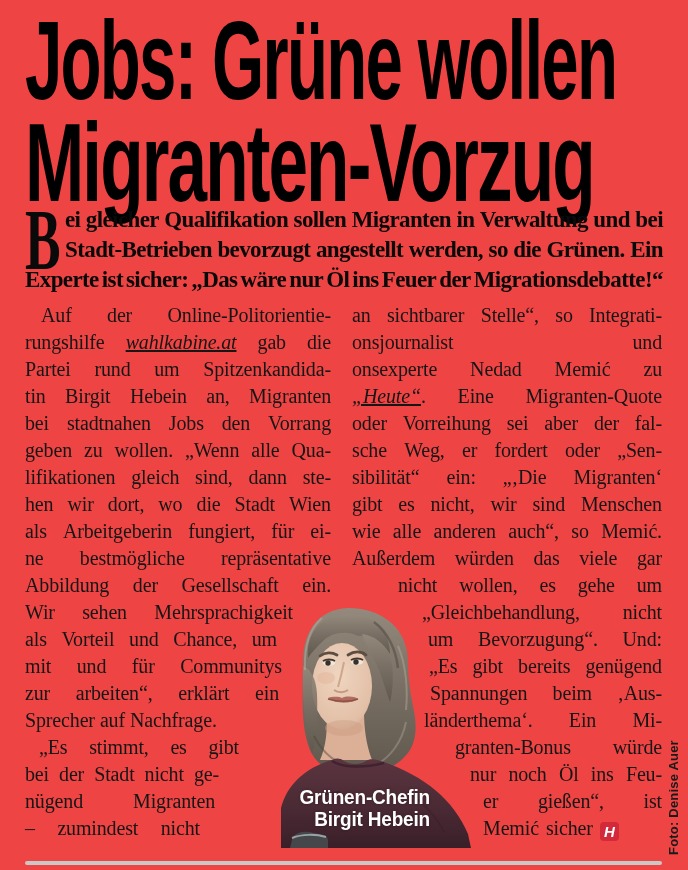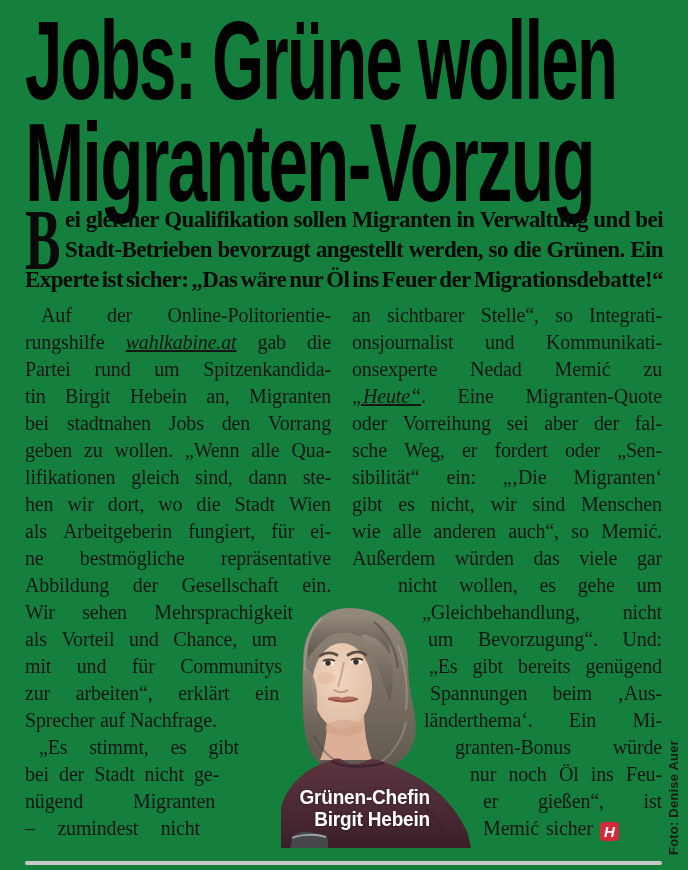"Jobs: Grüne wollen" .page { background: #15803d -> #ef4444 }
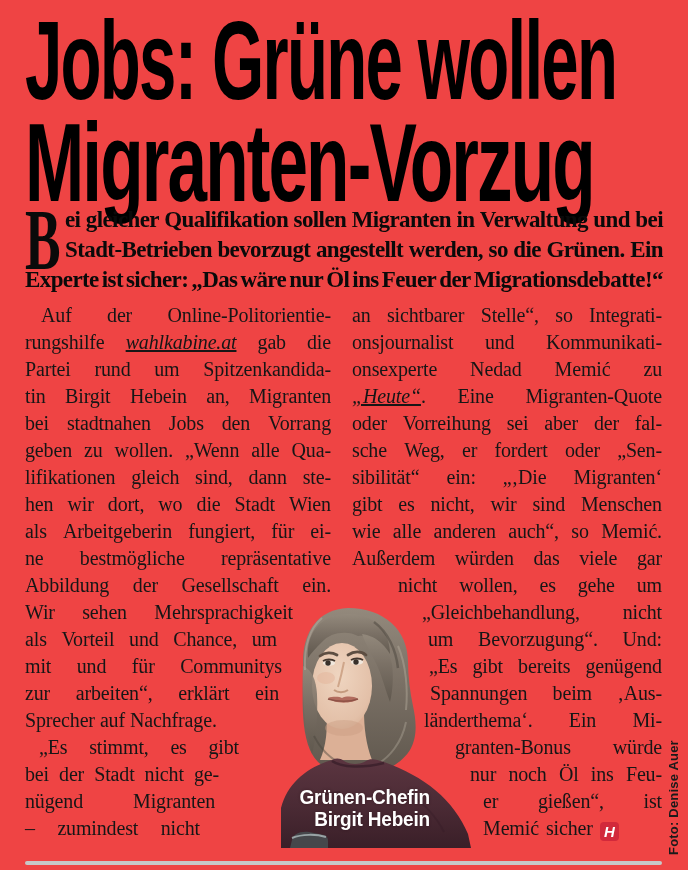"Kommunikati-" span.w { html: <span><span>Kommunikati-</span></span> -> none }
